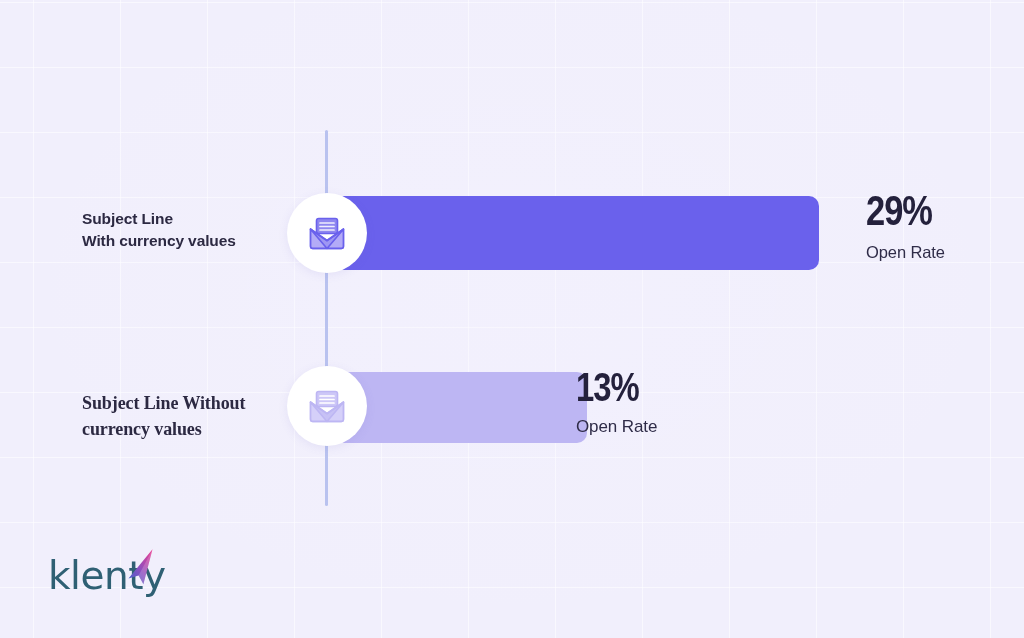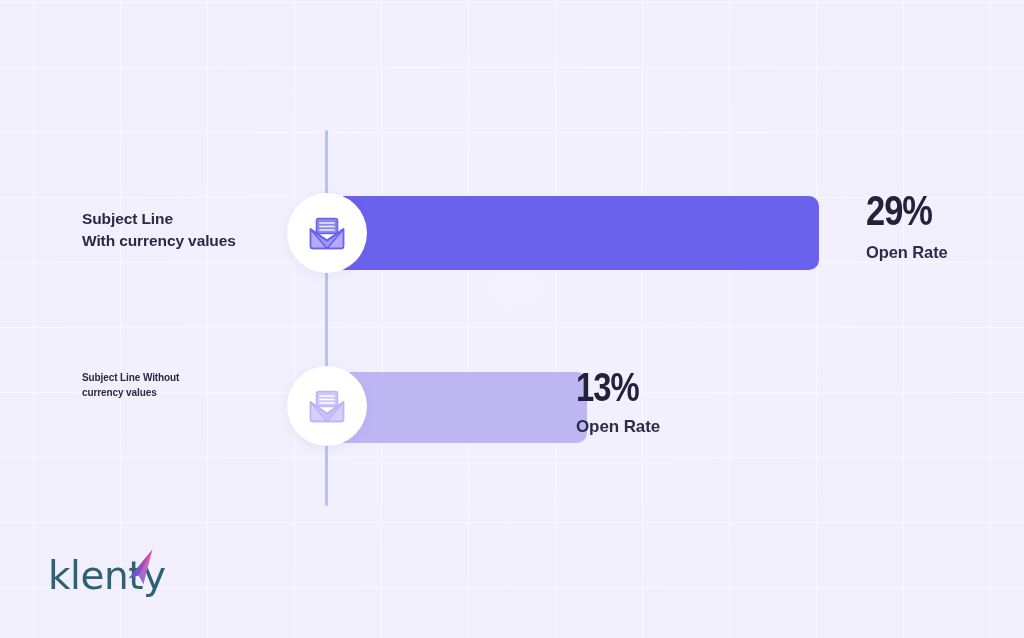"Open Rate" .value-sub { font-weight: bold -> normal }
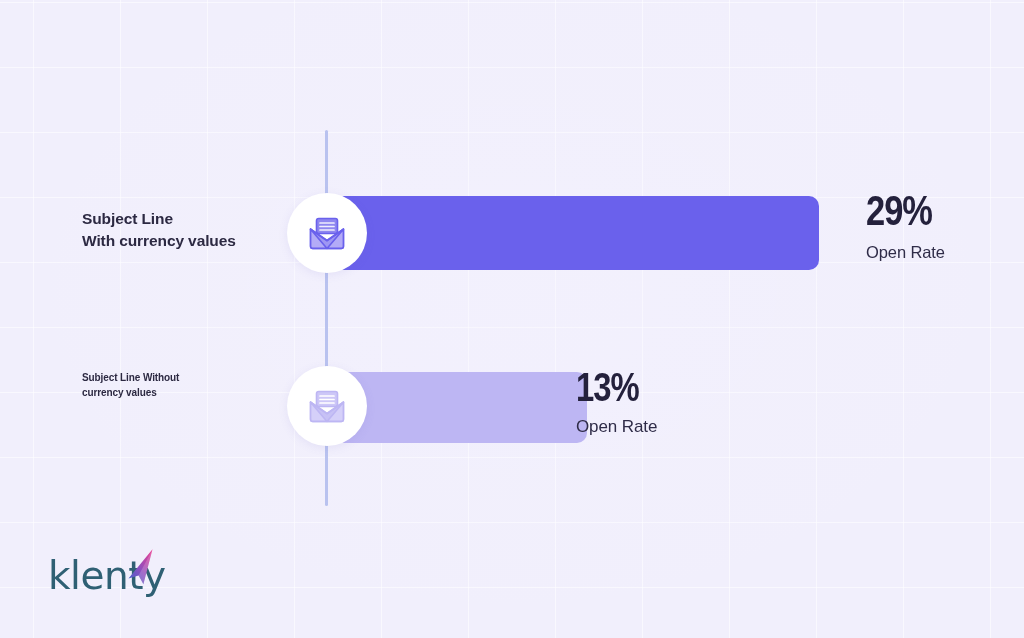"Subject Line Without" .row-2 .row-label { font-family: none -> Liberation Serif, serif; font-size: 10px -> 18px; top: 6px -> 25px }
